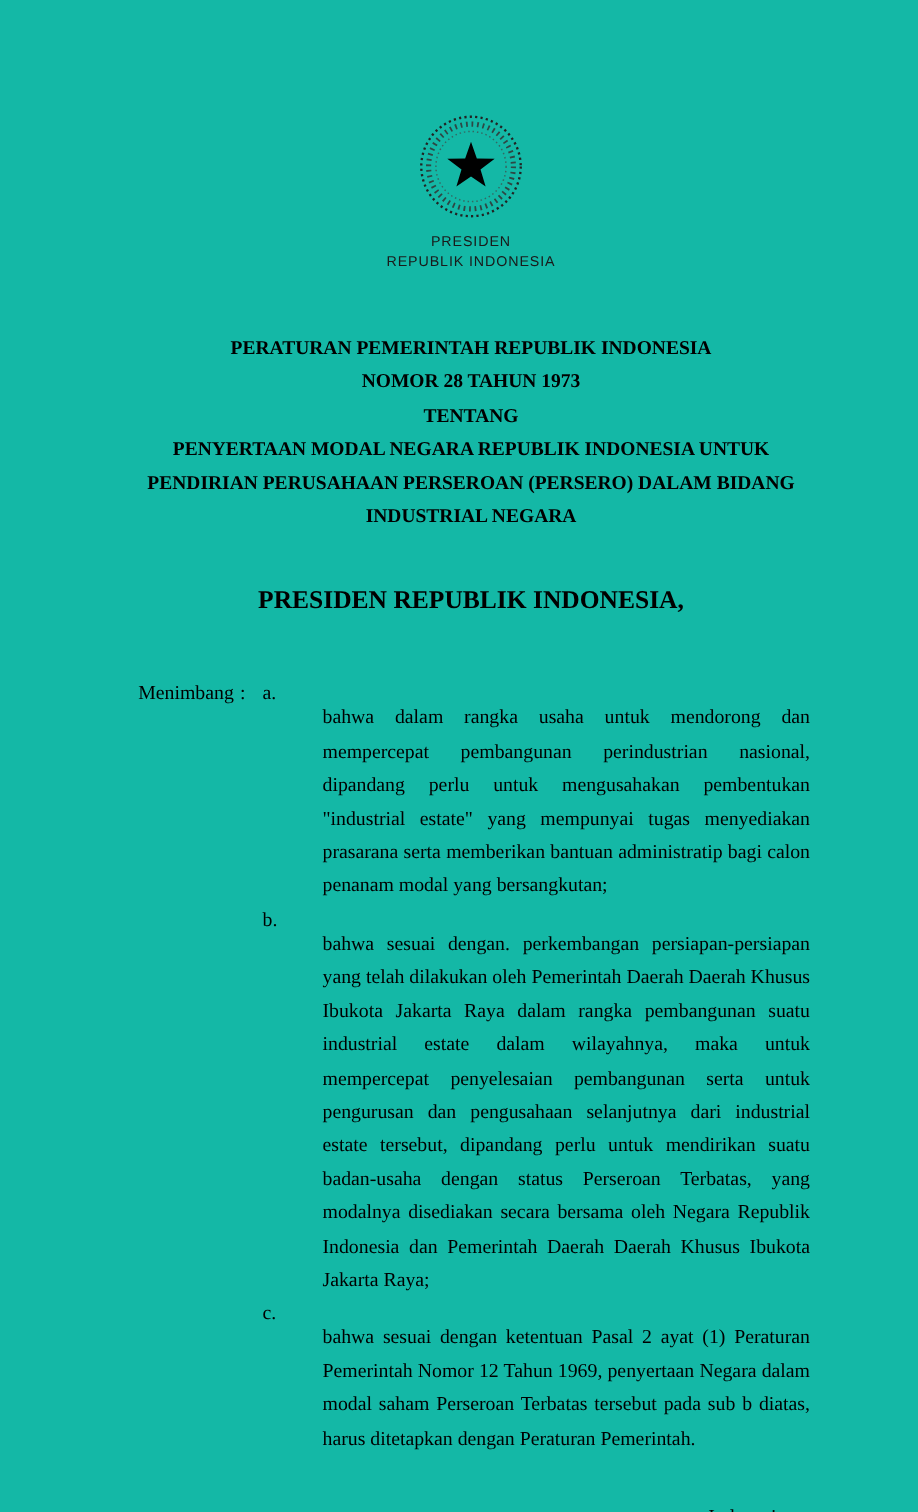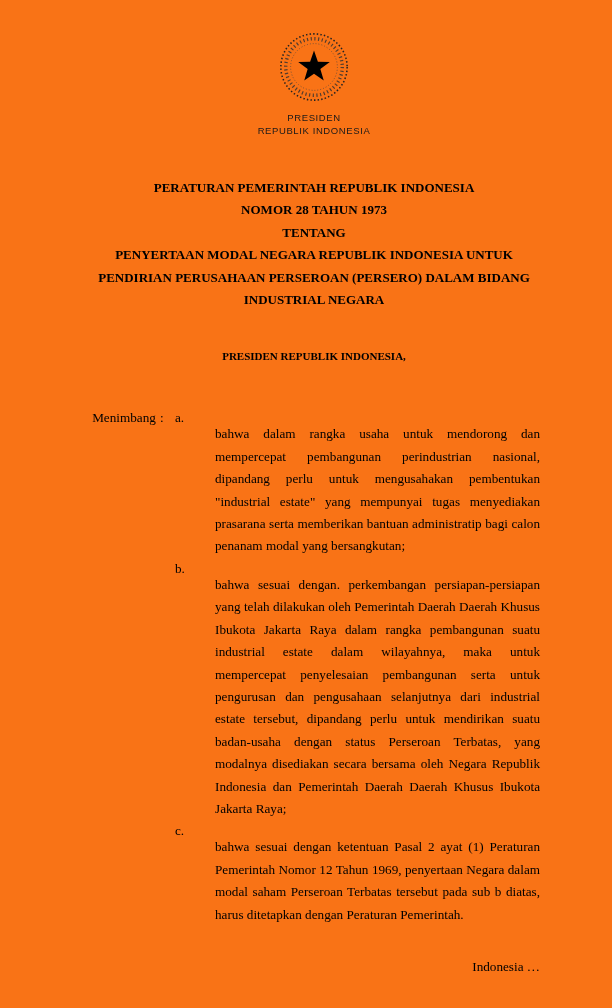"PRESIDEN" .page { background: #f97316 -> #14b8a6; padding: 28px 72px 0 88px -> 72px 72px 0 88px }
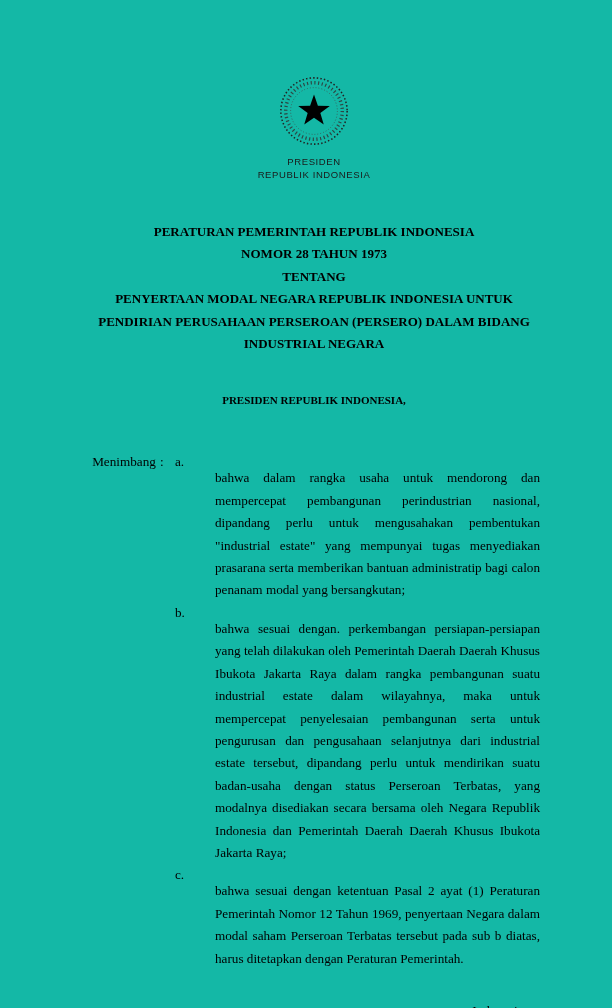"PRESIDEN REPUBLIK INDONESIA," .salutation { font-size: 11px -> 17px }
